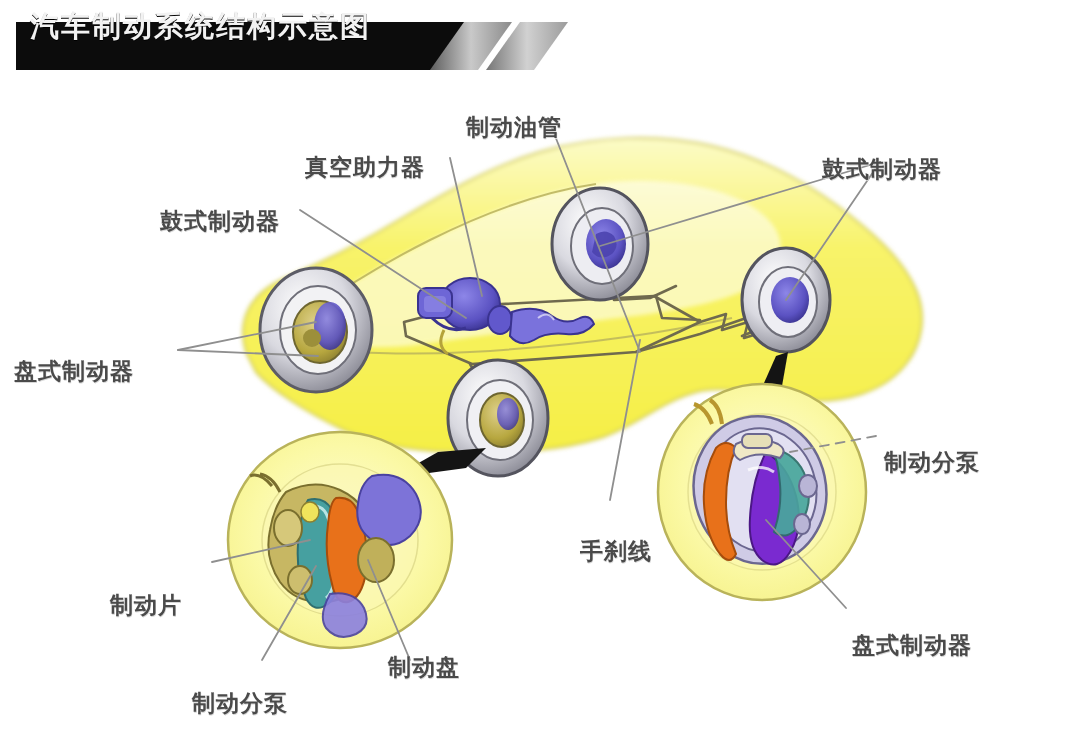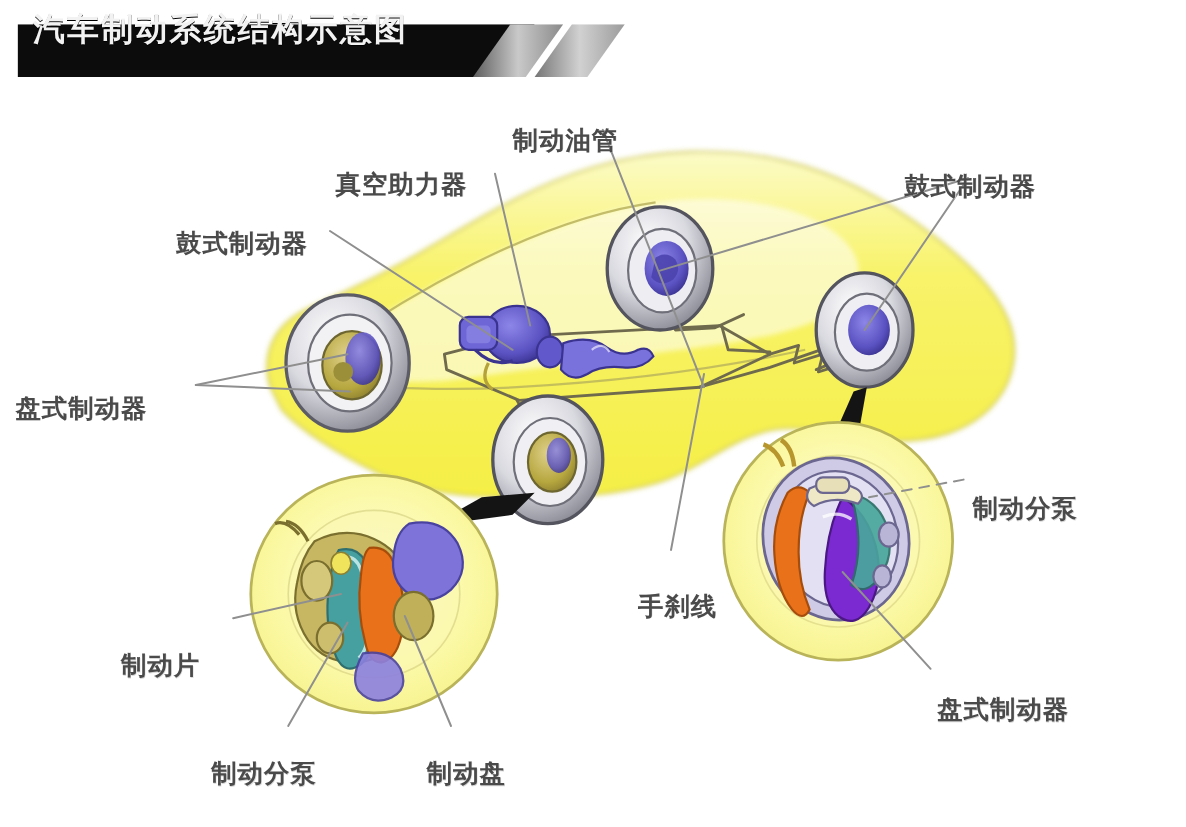"制动盘" div.lab { top: 664px -> 628px }
